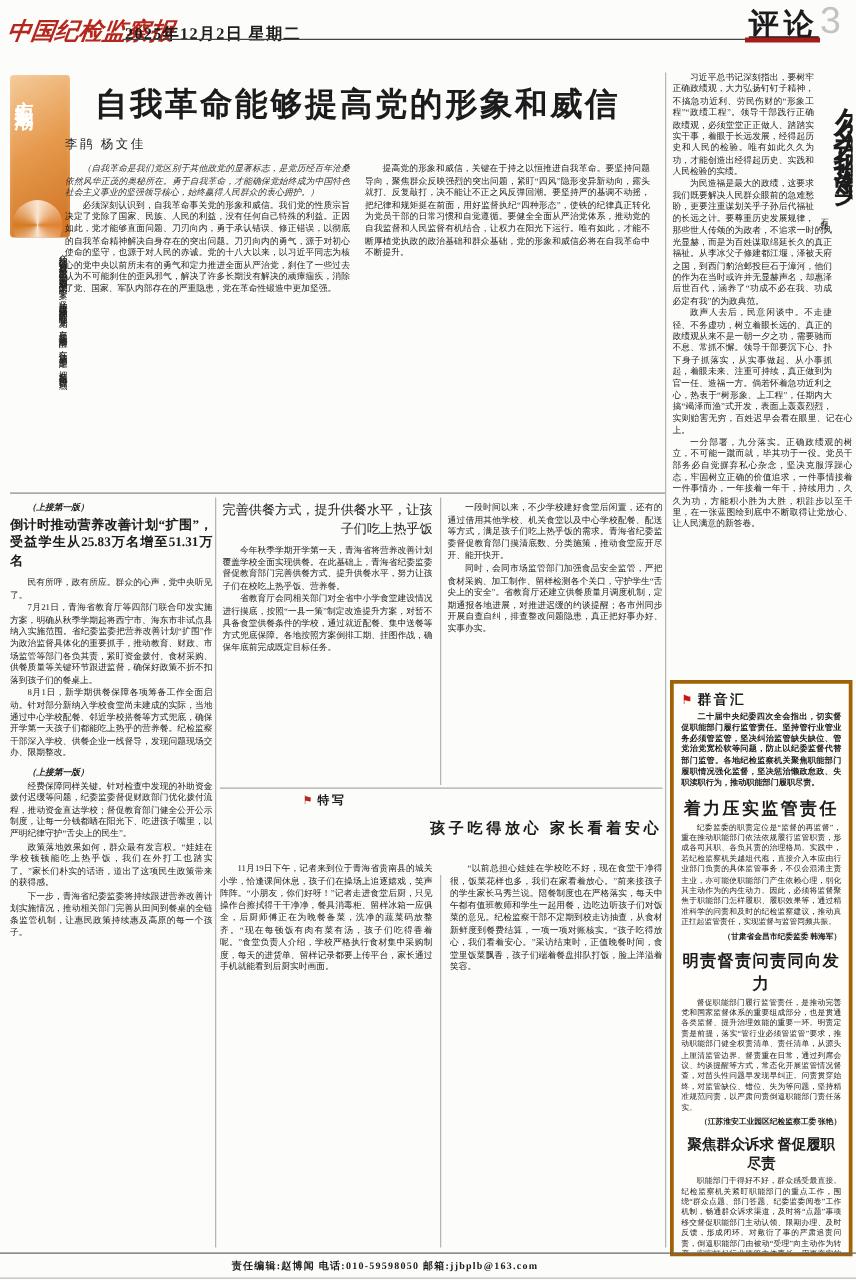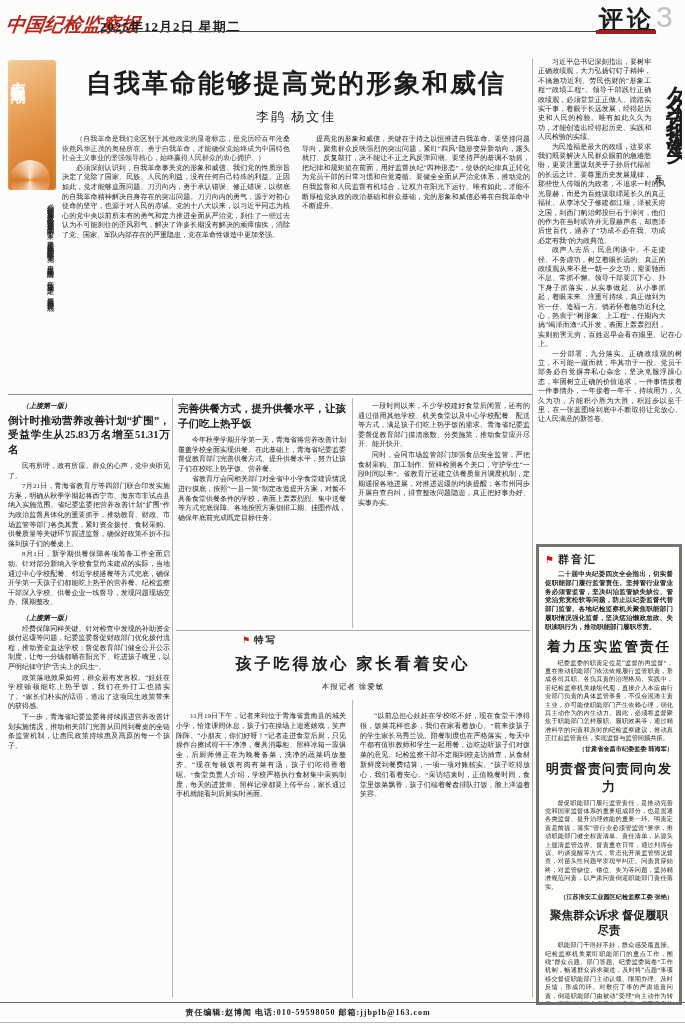"自我革命能够提高党的形象和威信" .main-art { left: 62px -> 52px }
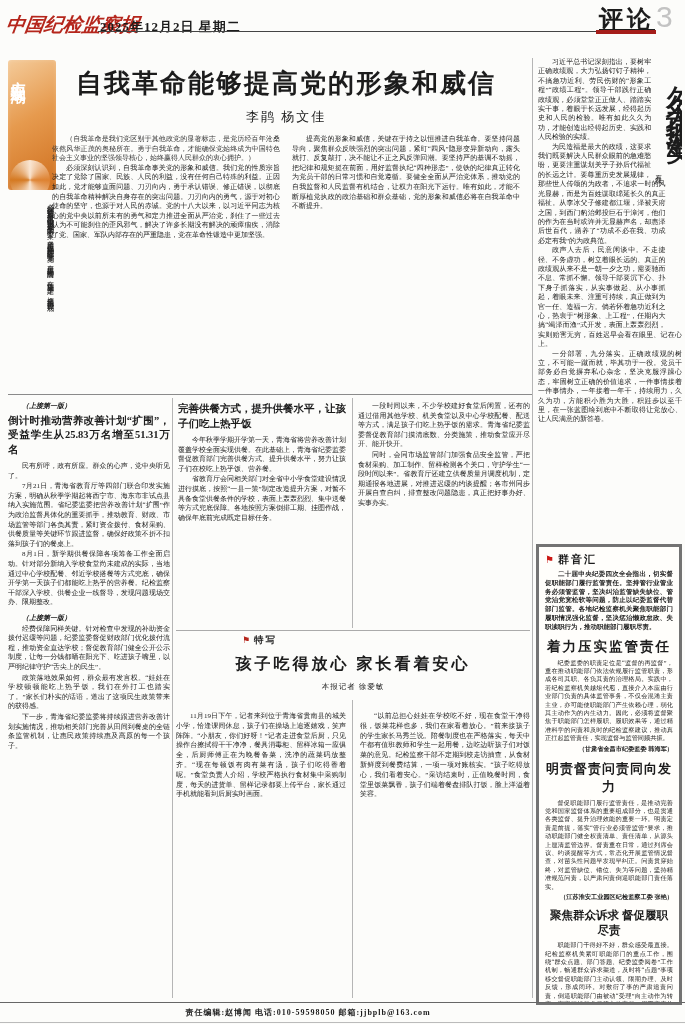"李鹃 杨文佳" .main-byline { font-size: 13px -> 10px; text-align: center -> none }
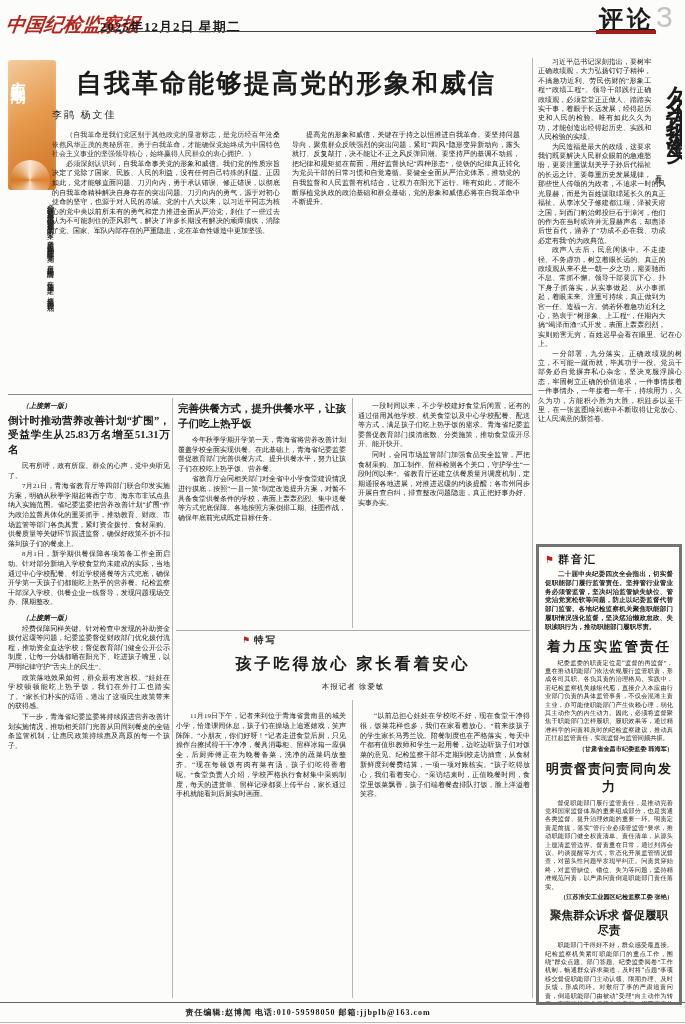"（自我革命是我们党区别于其他政党的显著标志，是党历经百年沧桑依然风华正茂的奥秘所" .intro { font-style: none -> italic }
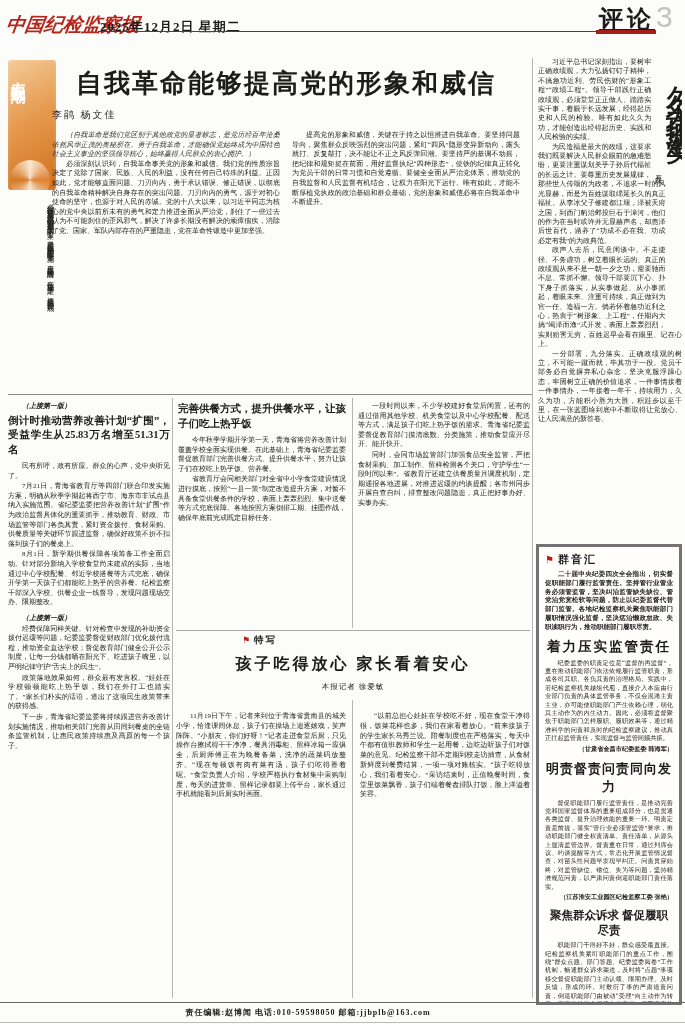"完善供餐方式，提升供餐水平，让孩子们吃上热乎饭" .mid1 h3 { font-weight: 700 -> 400; text-align: left -> right }
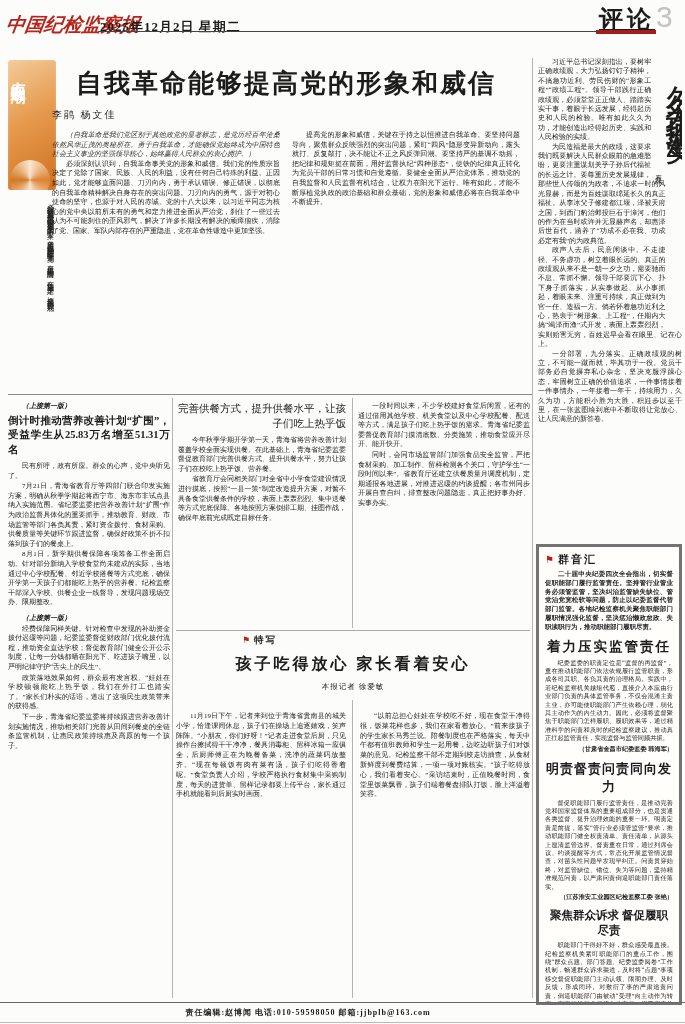"同时，会同市场监管部门加强食品安全监管，严把食材采购、加工制作、留样检测各个关口" p { text: 一段时间以来 -> 舌尖上的安全 }
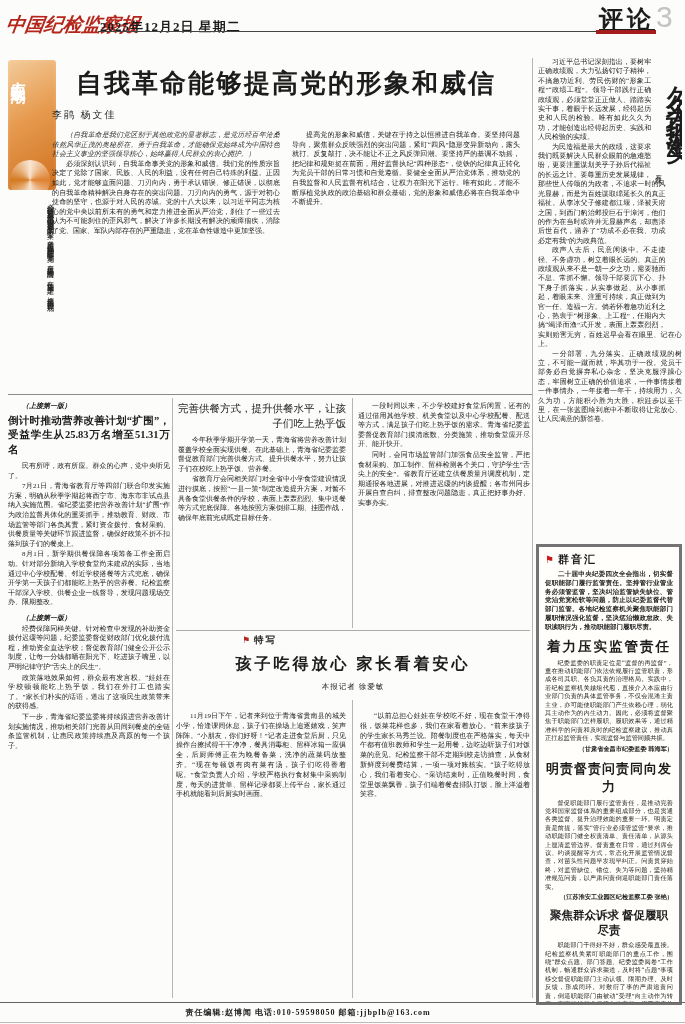"省教育厅会同相关部门对全省中小学食堂建设情况进行摸底，按照“一县一策”制定改造提" p { text: 表面上轰轰烈烈 -> 通过就近配餐 }
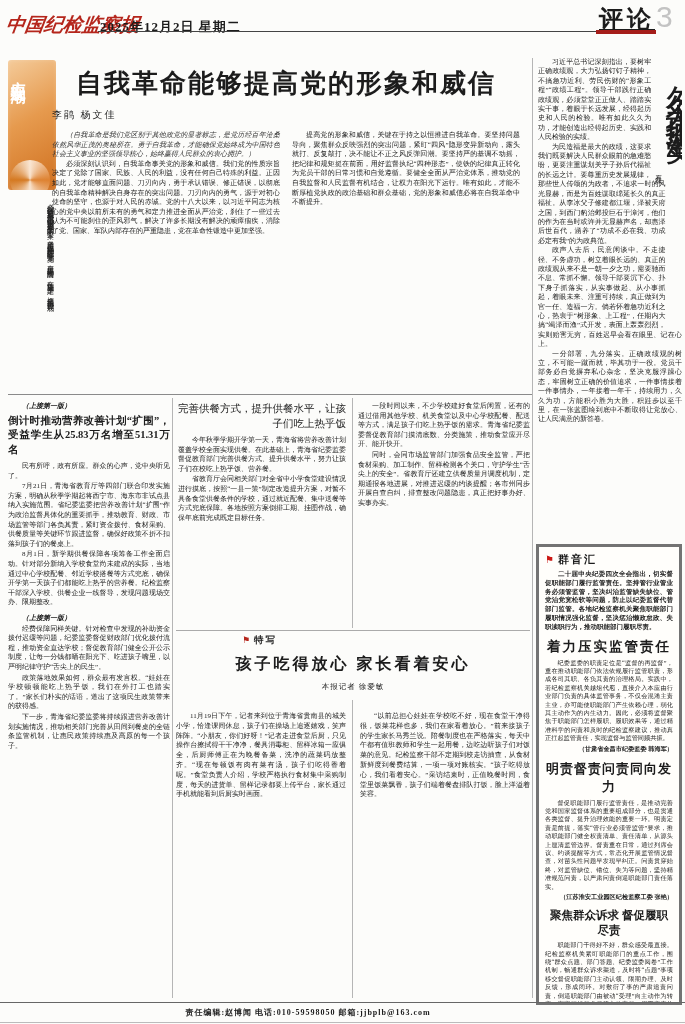"⚑ 群音汇" .qyh { border: 3px solid #737373 -> 3px solid #a16207 }
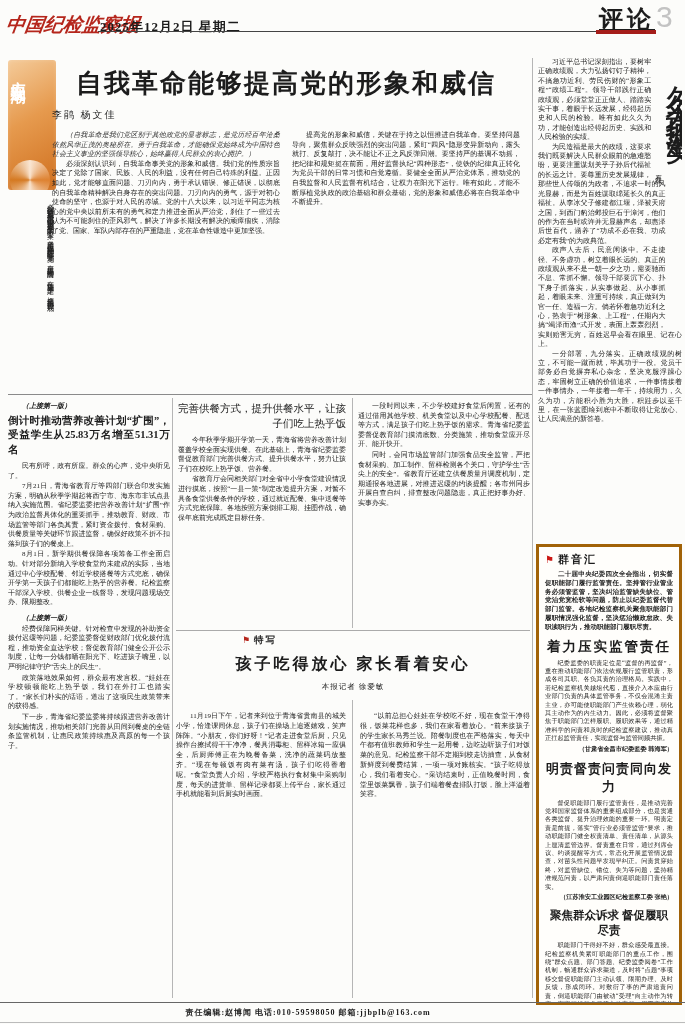"孩子吃得放心 家长看着安心" .feat-title { font-size: 16px -> 12px; text-align: center -> right }
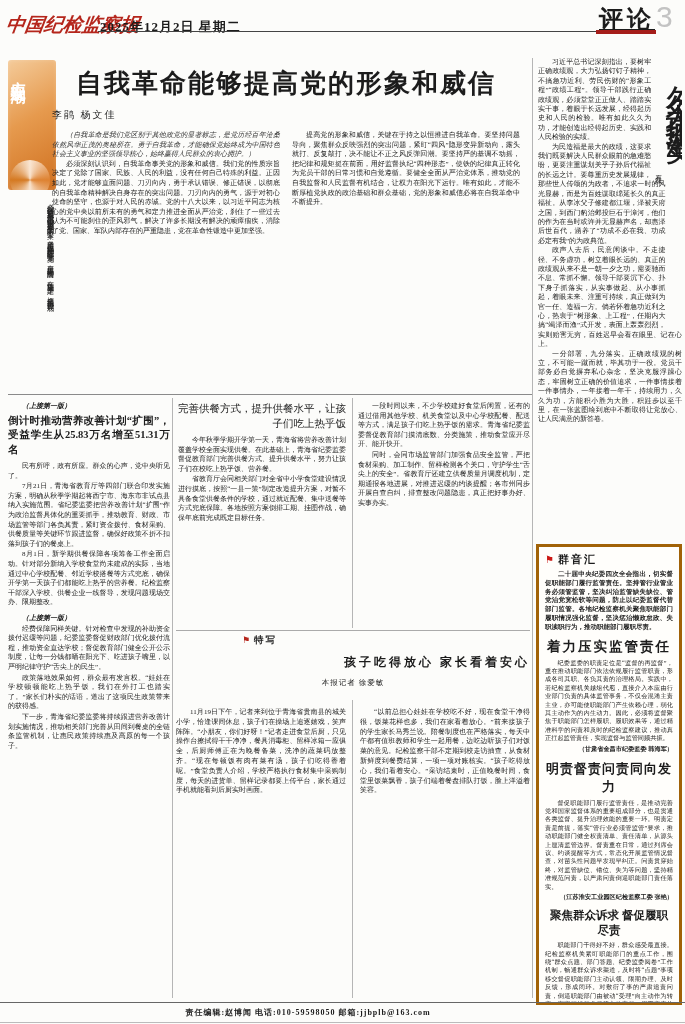"本报记者 徐爱敏" div.feat-byline { html: <div>本报记者 徐爱敏</div> -> none }
